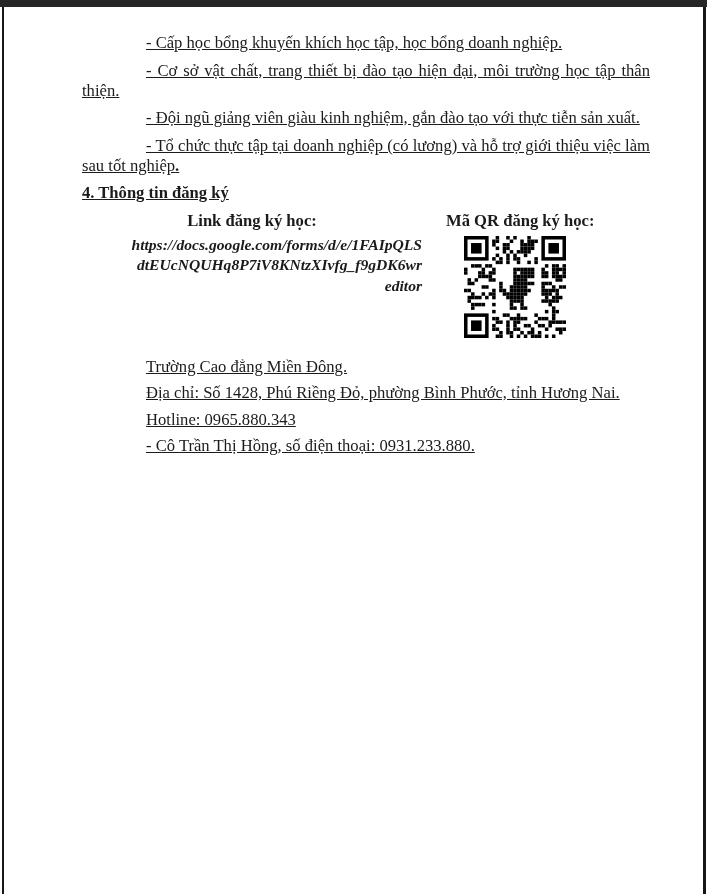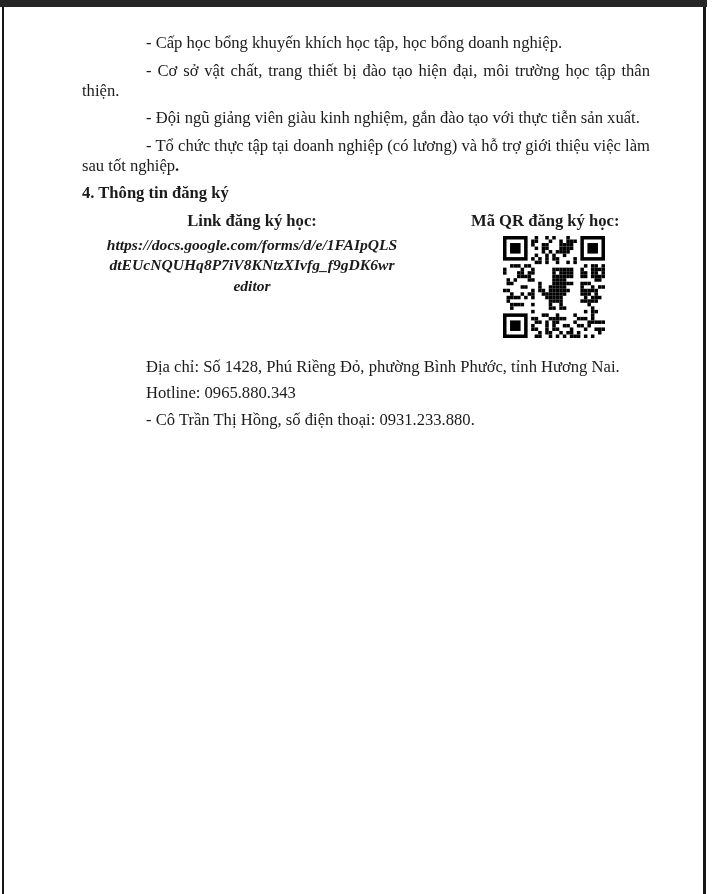"- Cấp học bổng khuyến" p { text-decoration: none -> underline }
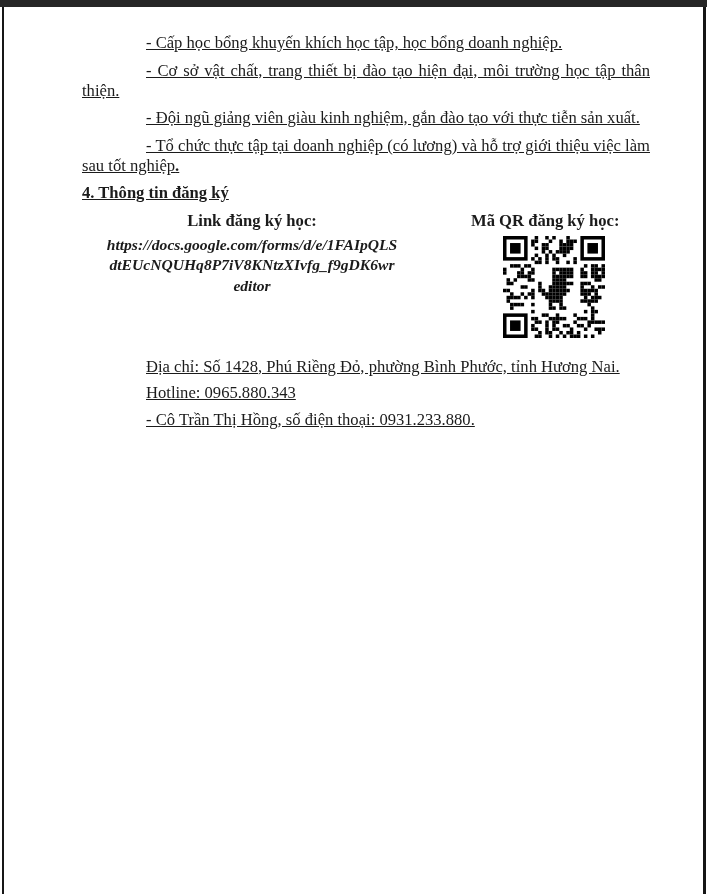"Link đăng ký học:" .reg-row { gap: 25px -> none }
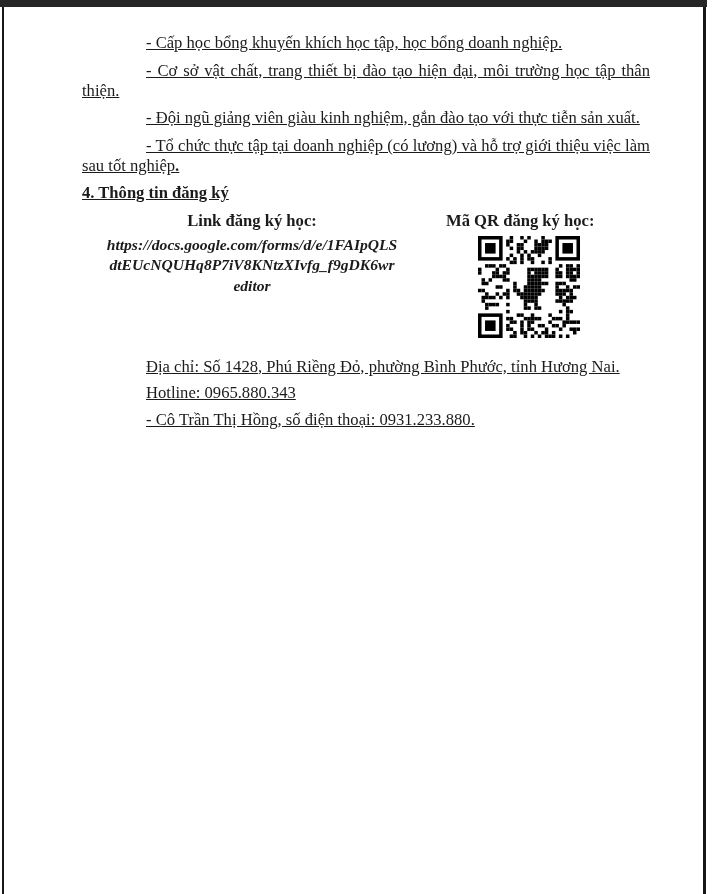"Mã QR đăng ký học:" .qr-col { text-align: center -> none }
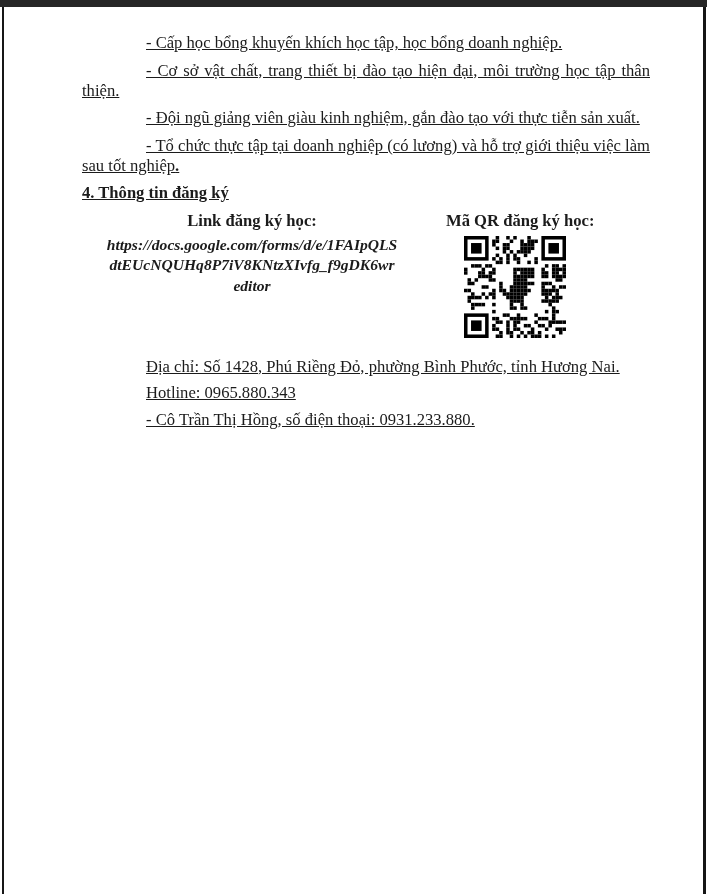"https://docs.google.com/forms/d/e/1FAIpQ" .url-block { text-align: none -> right }
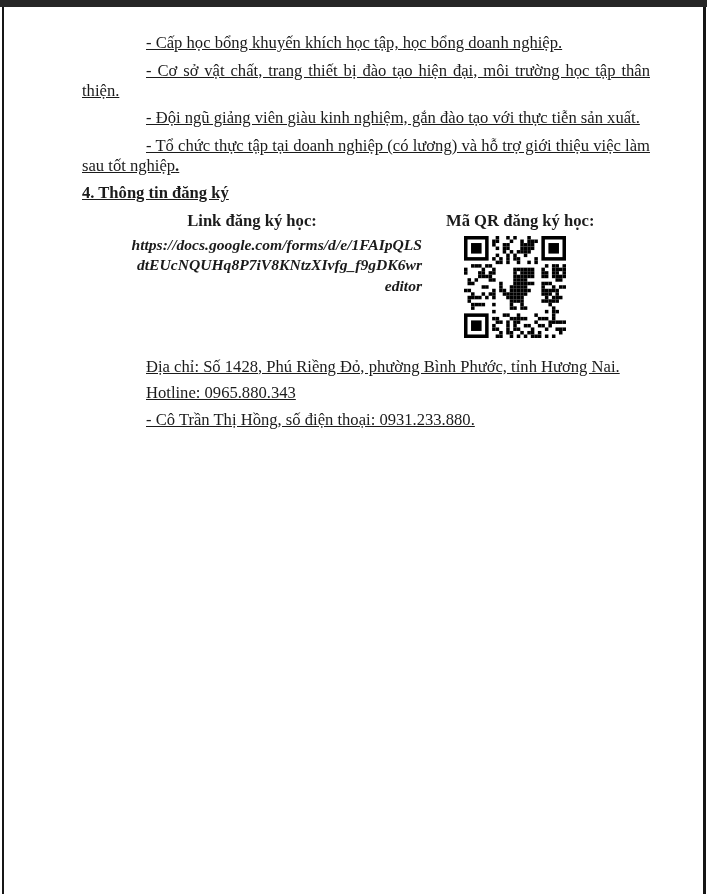"Trường Cao đẳng Miền Đông." p { html: none -> <p>Trường Cao đẳng Miền Đông.</p> }
